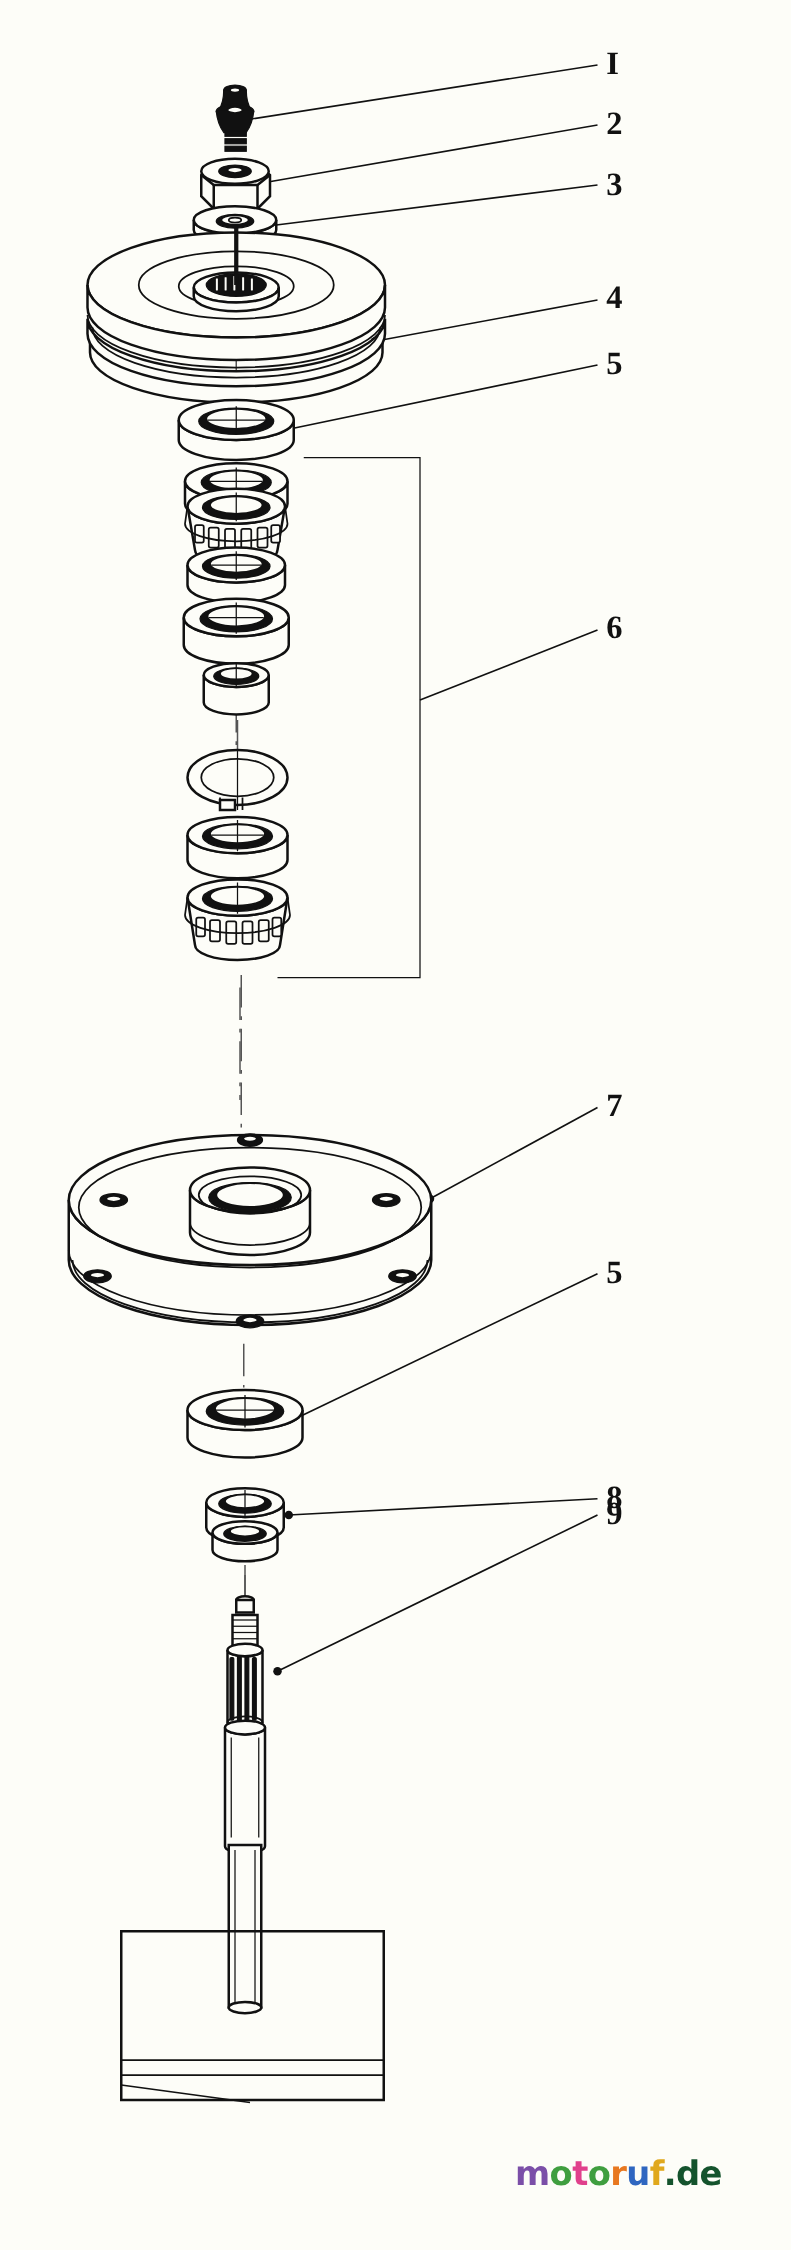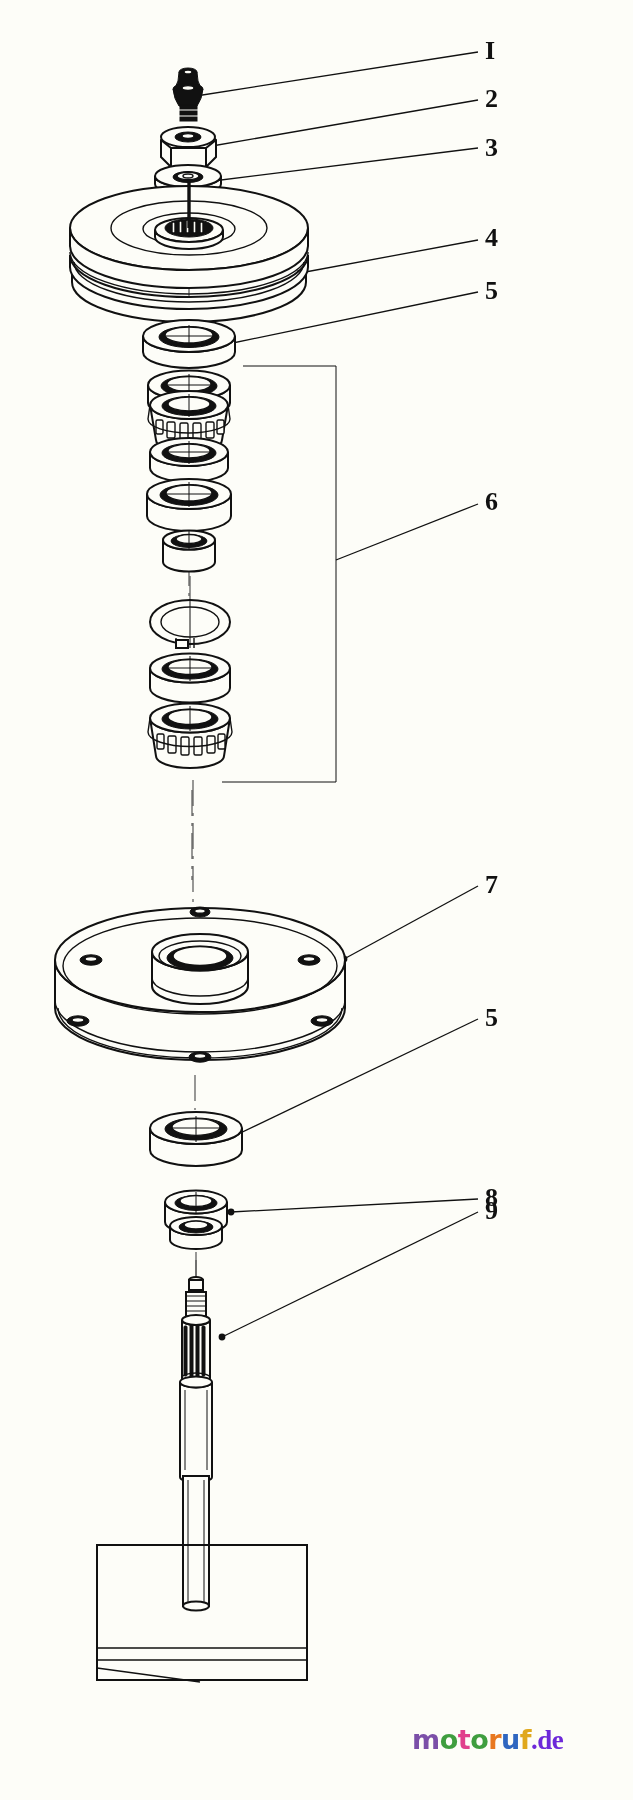".de" .wm-suffix { color: #6d28d9 -> #14532d; font-family: Liberation Serif, serif -> none }
